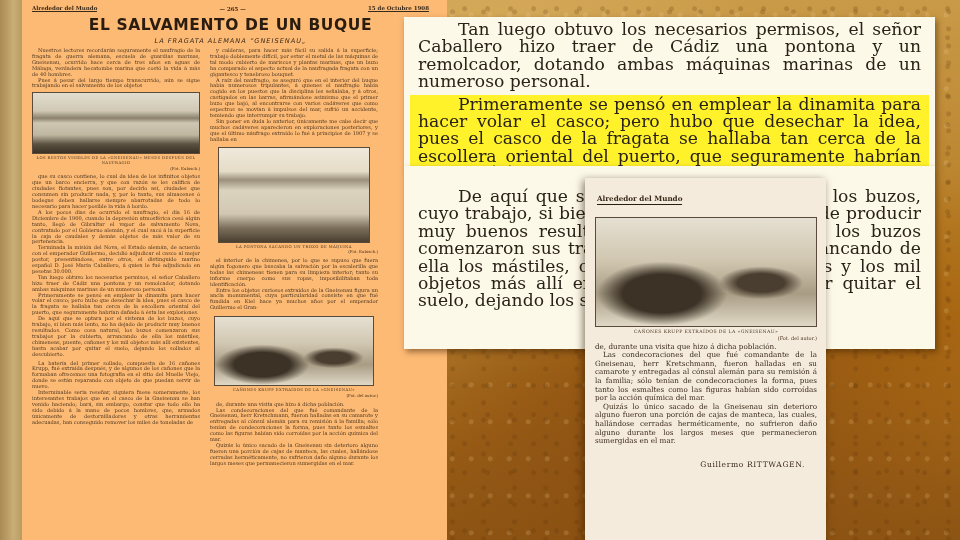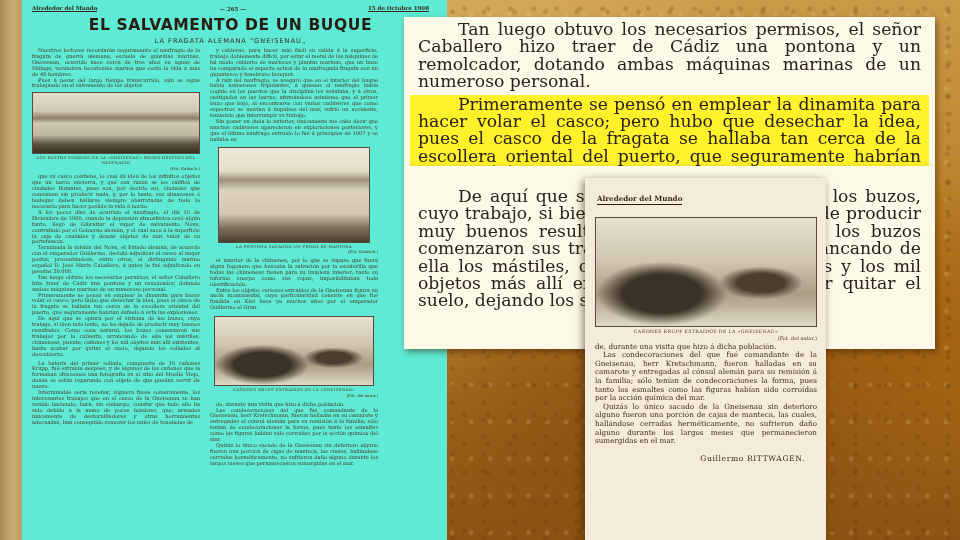"EL SALVAMENTO DE UN BUQUE" .page { background: #5eead4 -> #fdba74 }
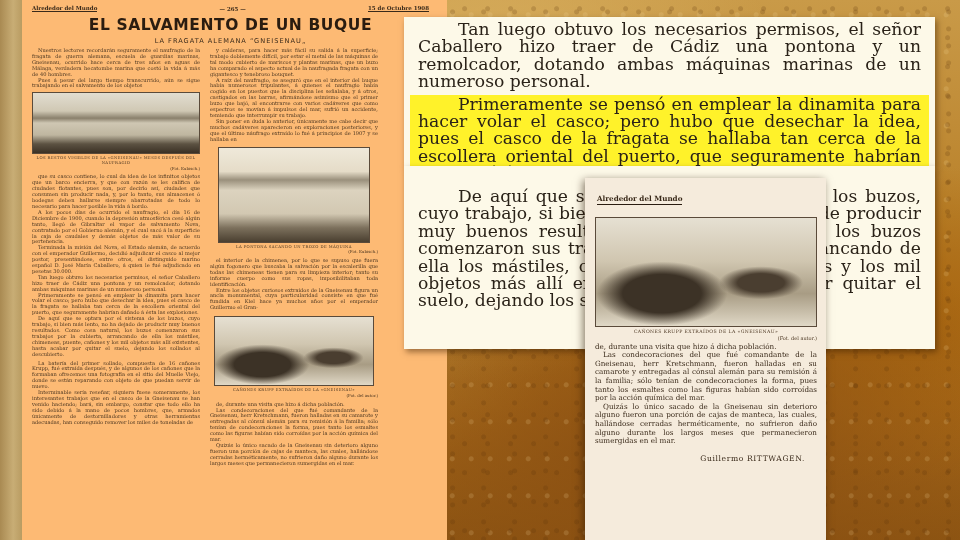"LA FRAGATA ALEMANA “GNEISENAU„" .page-subtitle { font-style: none -> italic }
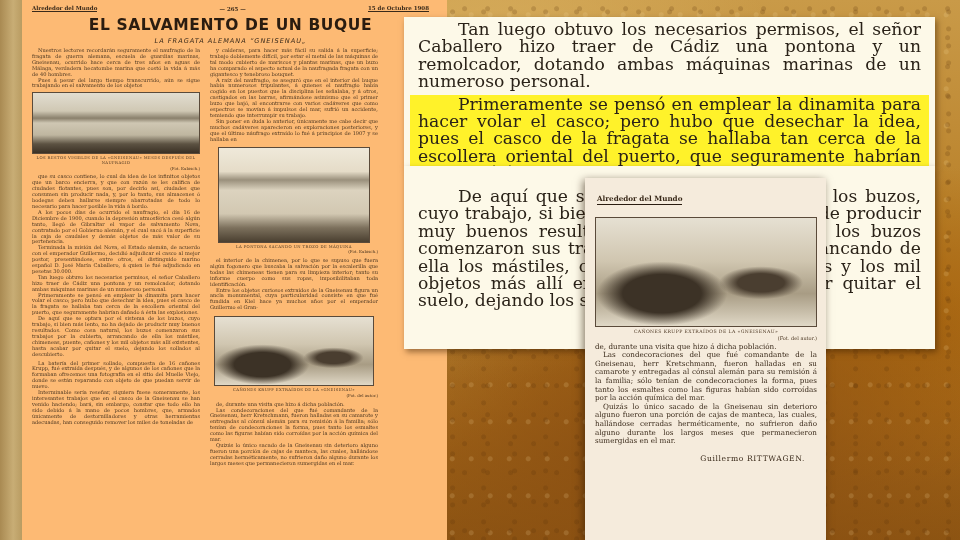"Guillermo RITTWAGEN." .signature { margin-top: 8px -> 14px }
